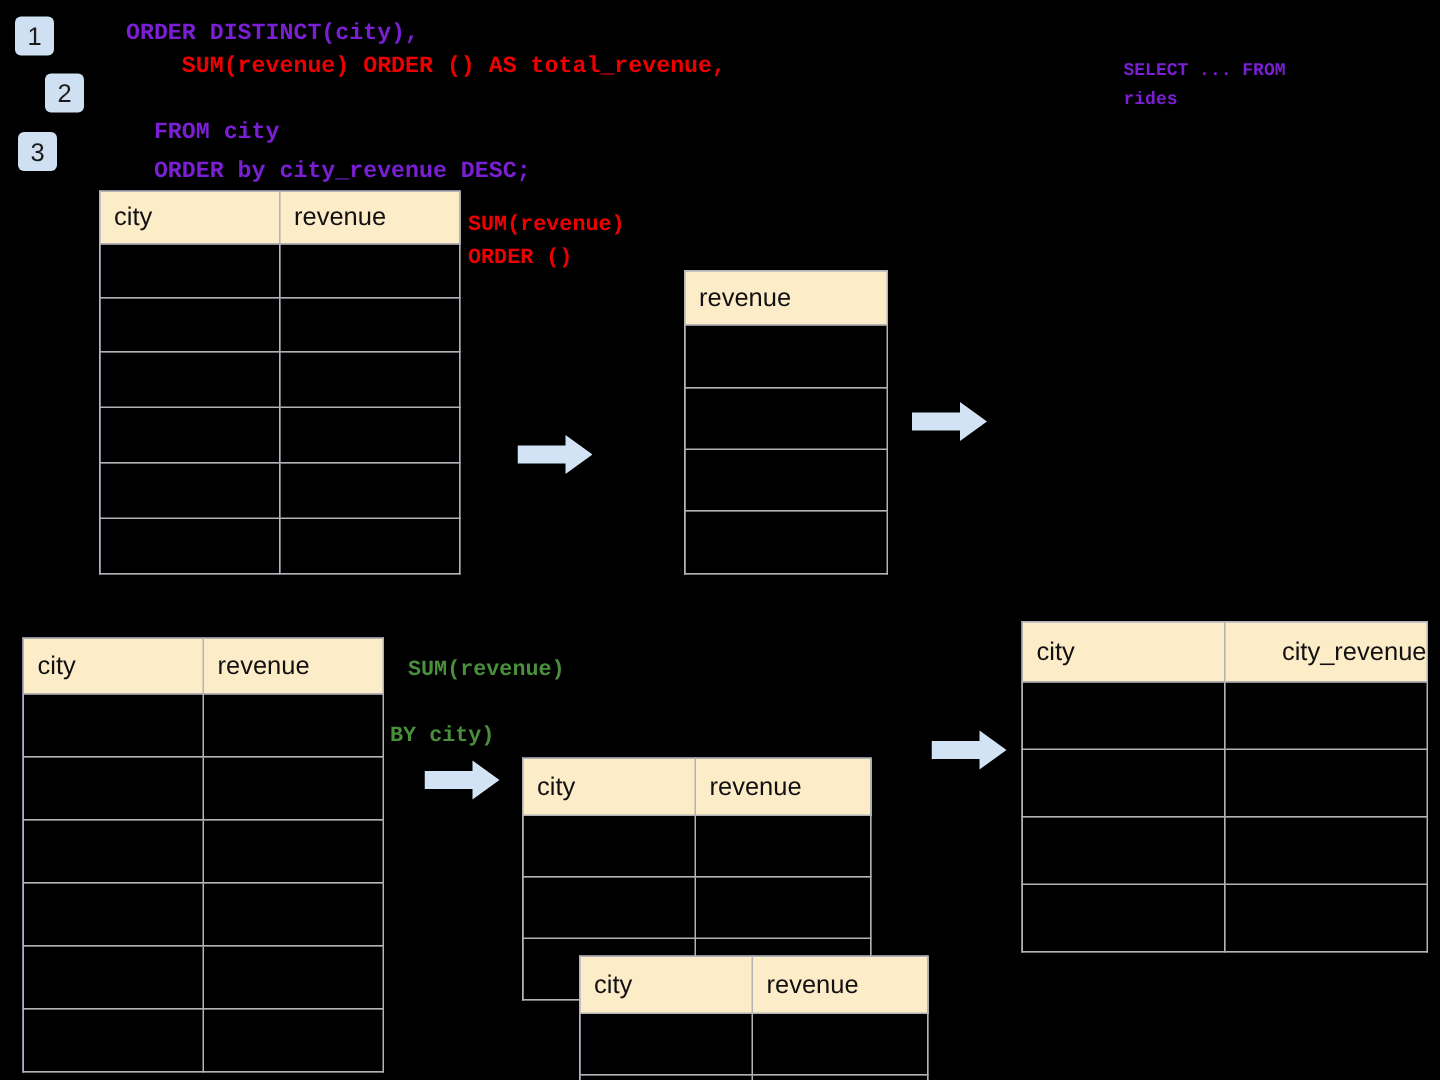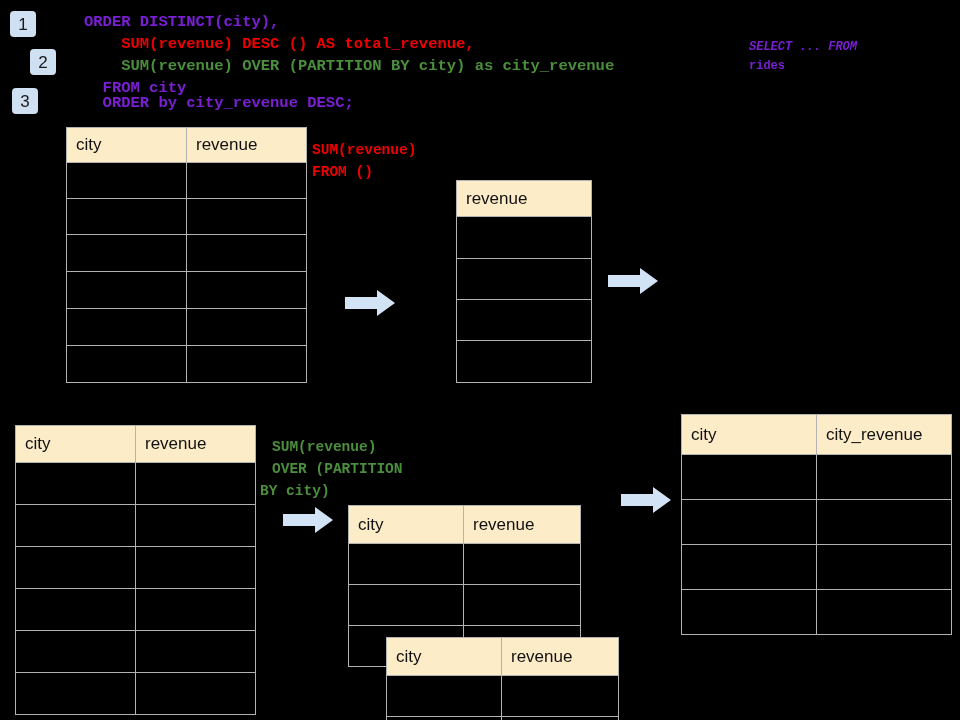"SUM(revenue) DESC () AS total_revenue," div.code { text: DESC -> ORDER }
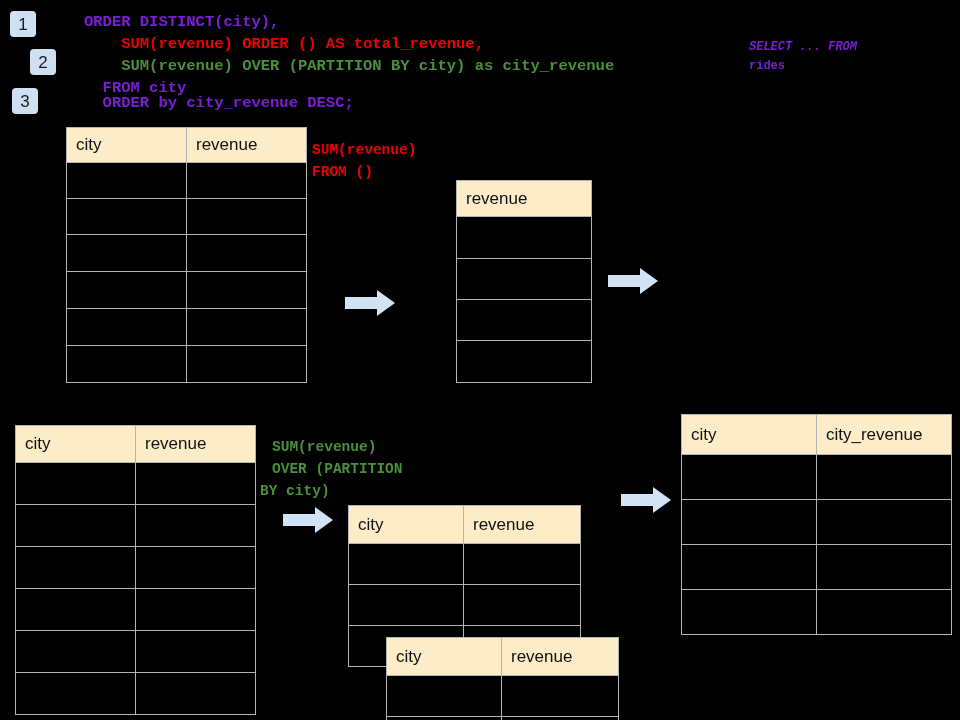"SELECT ... FROM" div.code { font-style: italic -> none }
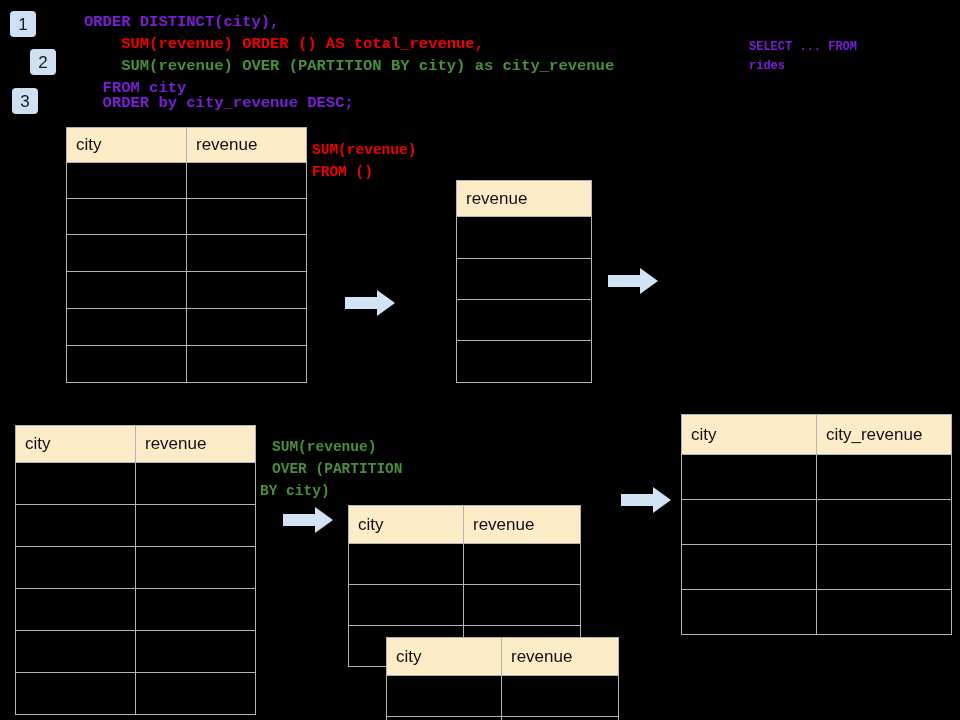"SUM(revenue) OVER (PARTITION BY city)" div.code { html: <div> SUM(revenue) OVER (PARTITION BY city) as city_revenue</div> -> none }
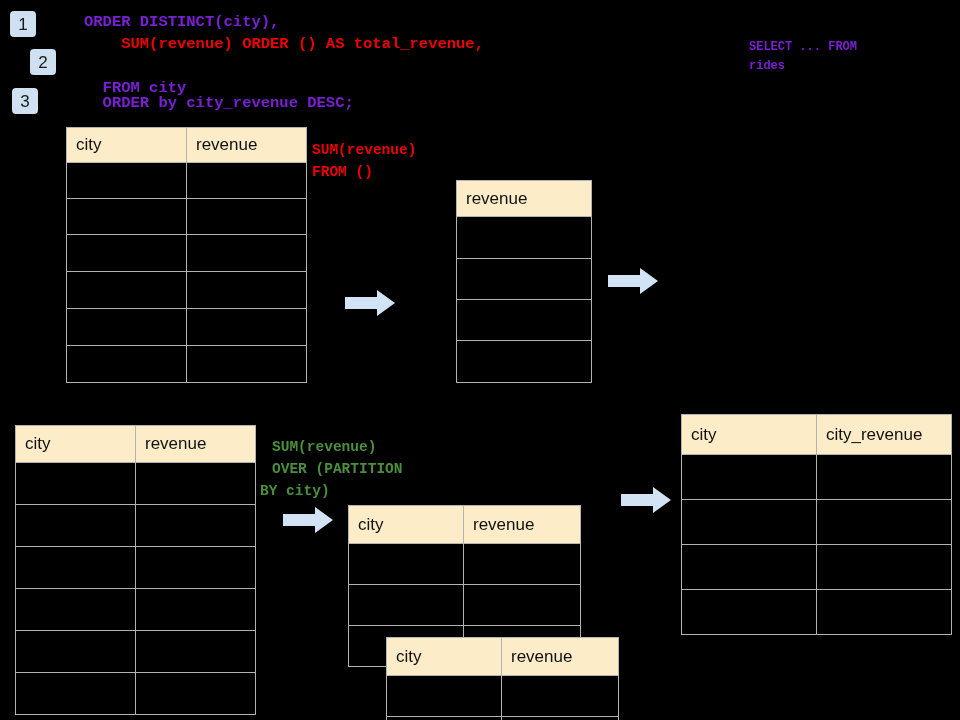"ORDER by city_revenue DESC;" div.code { top: 93px -> 104px }
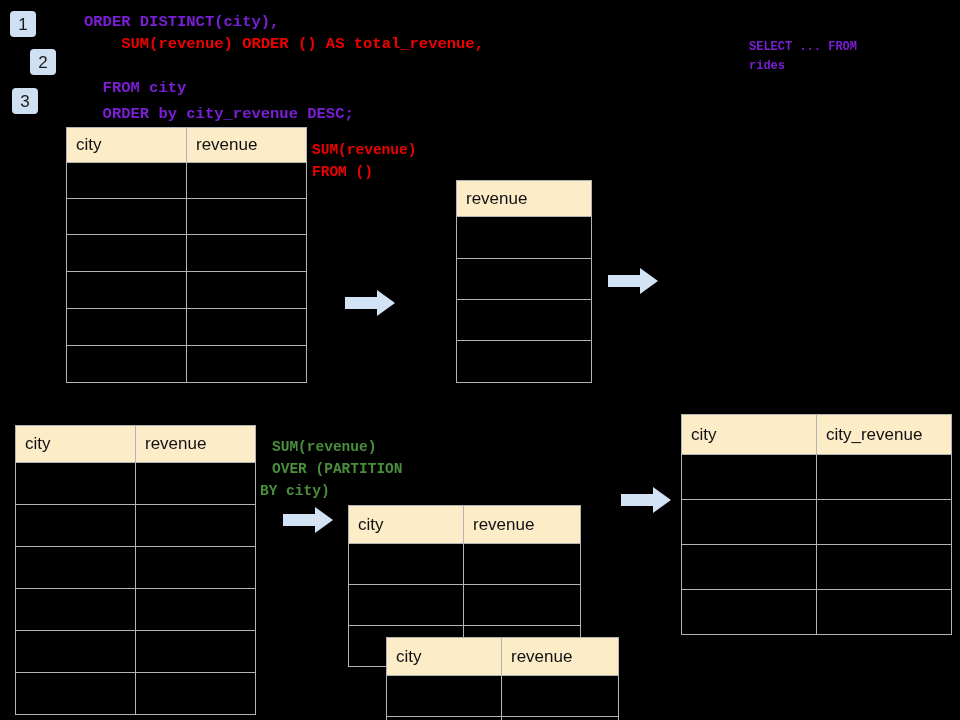"FROM ()" div.code { text: FROM -> ORDER }
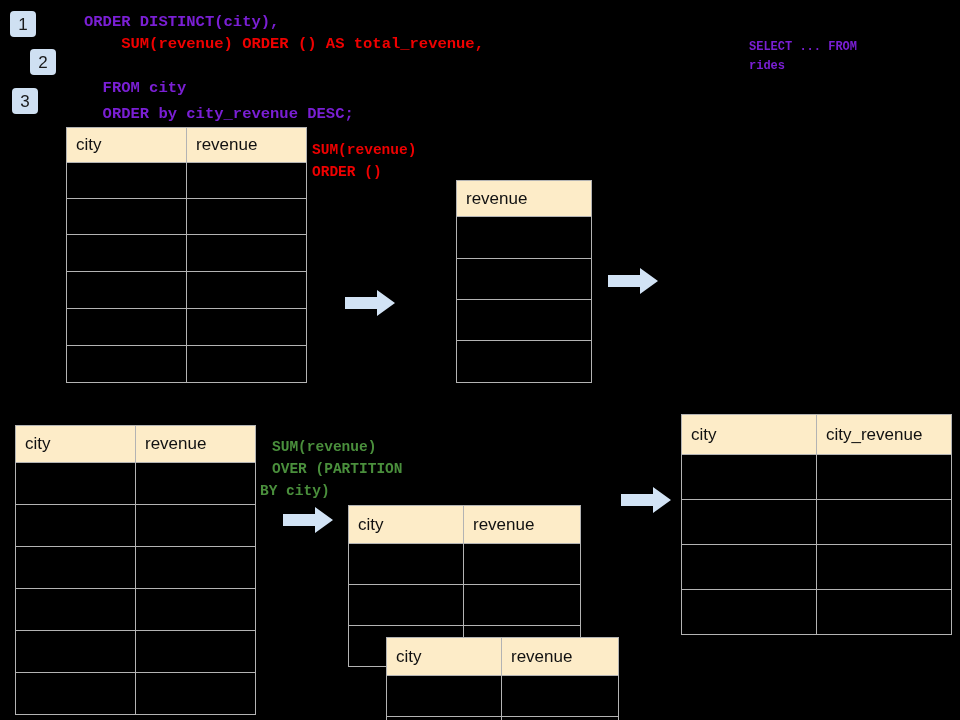"city_revenue" th { text-align: none -> right }
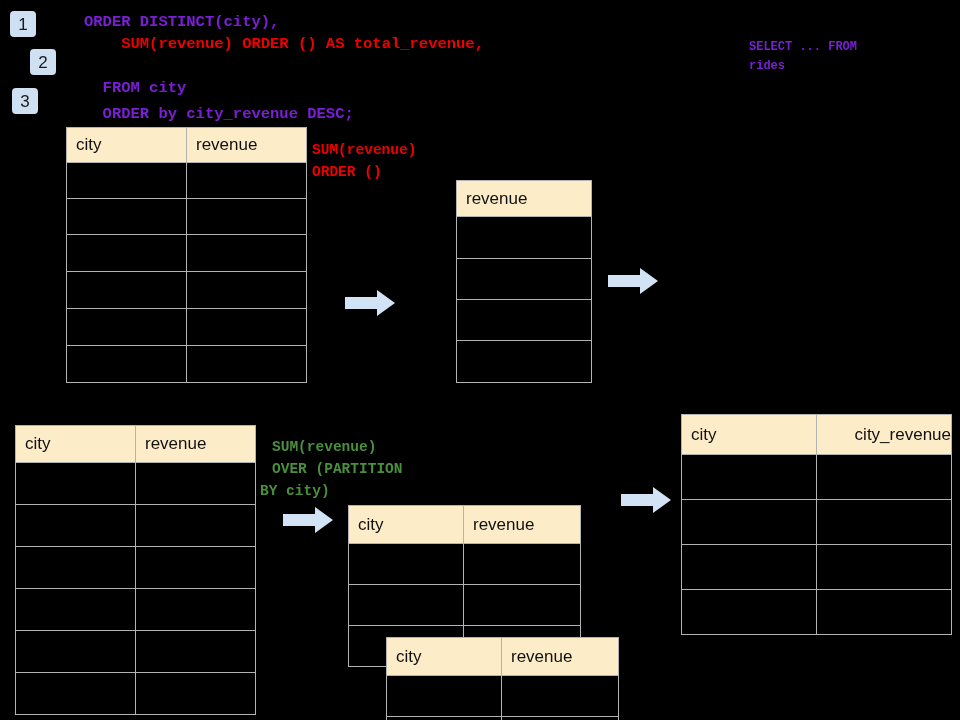"OVER (PARTITION" div.code { html: <div>OVER (PARTITION</div> -> none }
